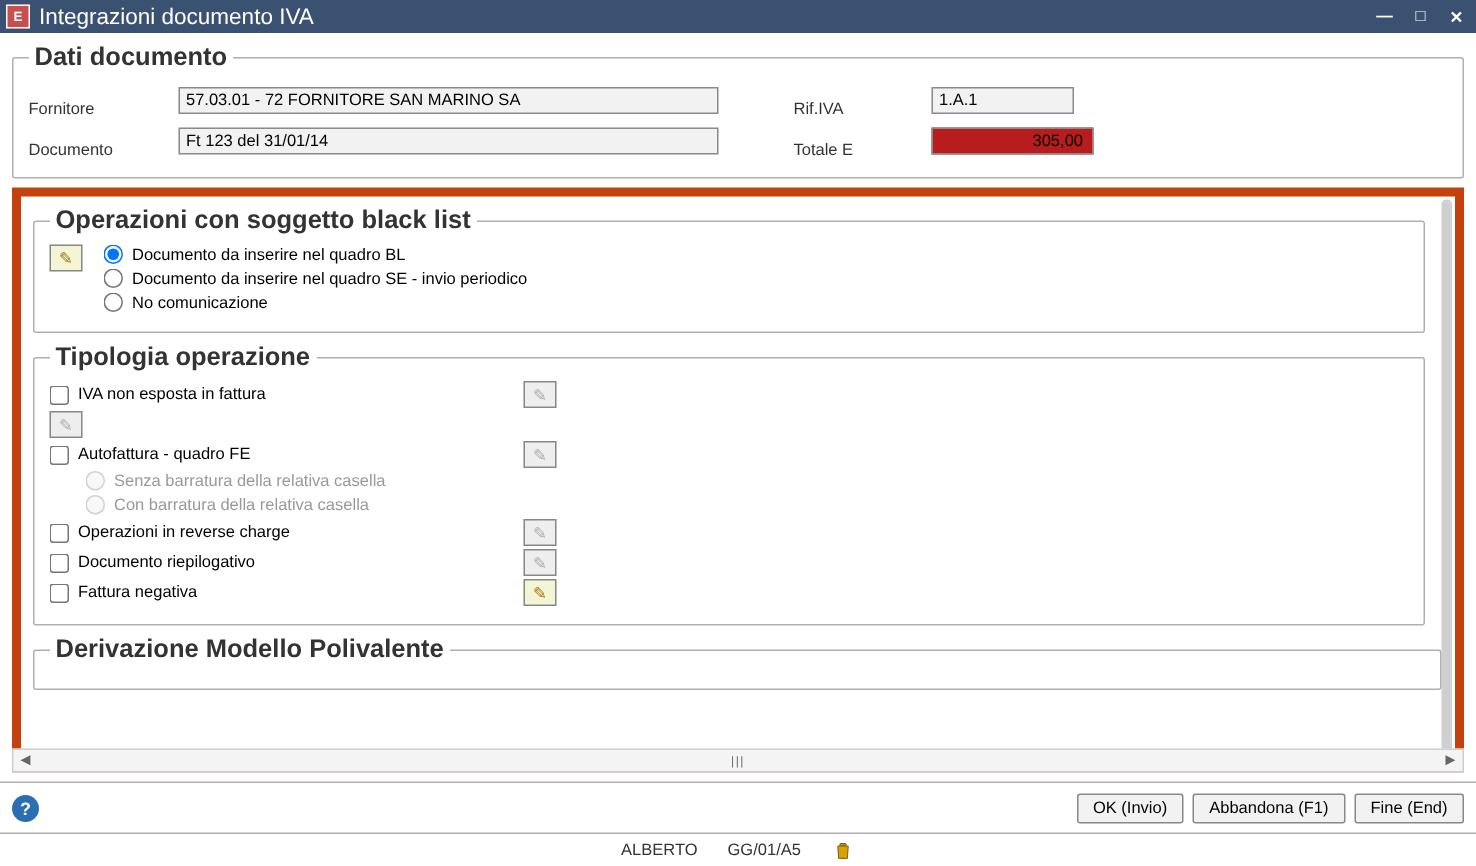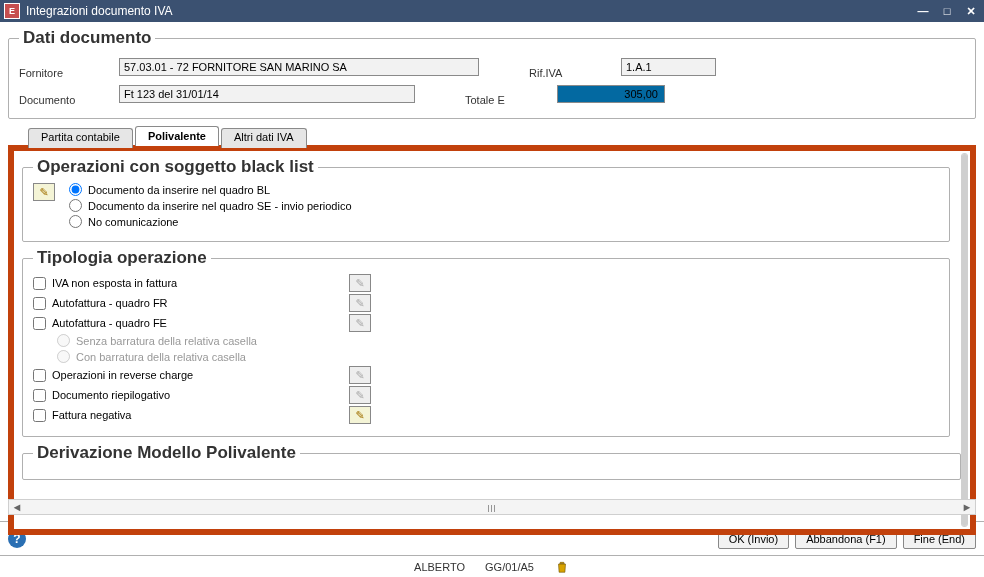"Integrazioni documento IVA" .titlebar .title { font-size: 12px -> 15px }
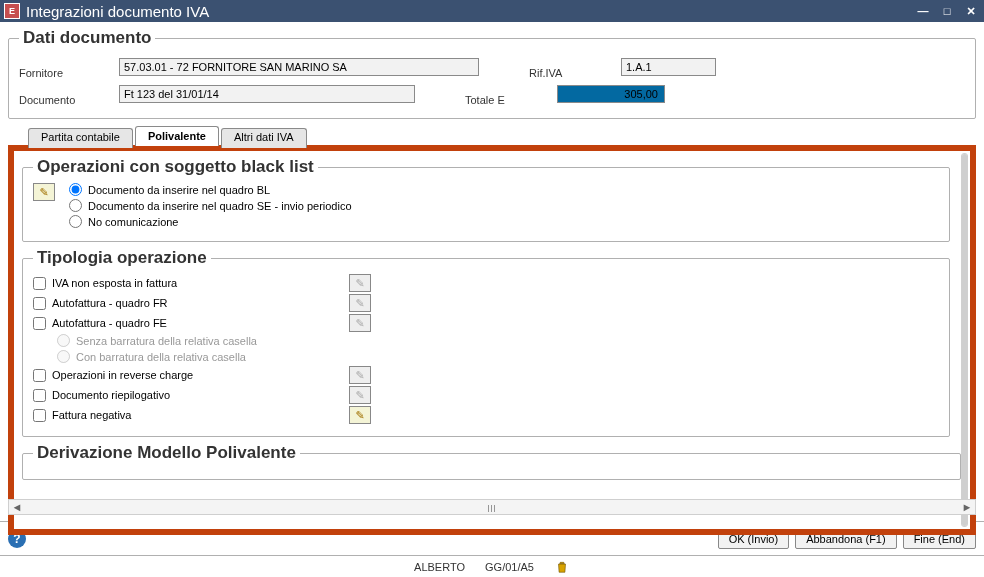"Ft 123 del 31/01/14" .doc-val { width: 296px -> 360px }
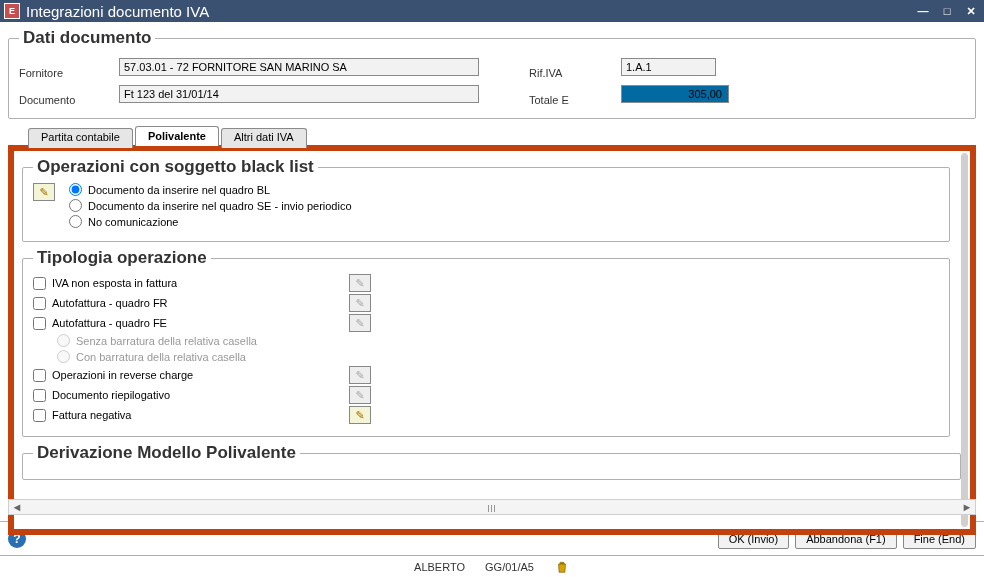"305,00" .val-box-editable { background: #0369a1 -> #b91c1c }
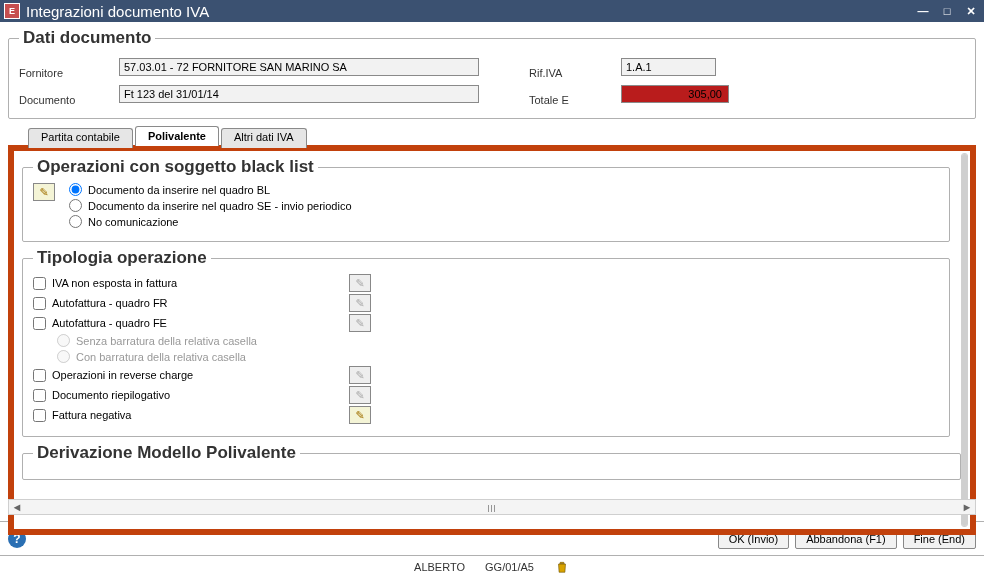"Partita contabile" div.tabs { html: <div> <div>Partita contabile</div> <div>Polivalente</div> <div>Altri dati IVA</div> </div> -> none }
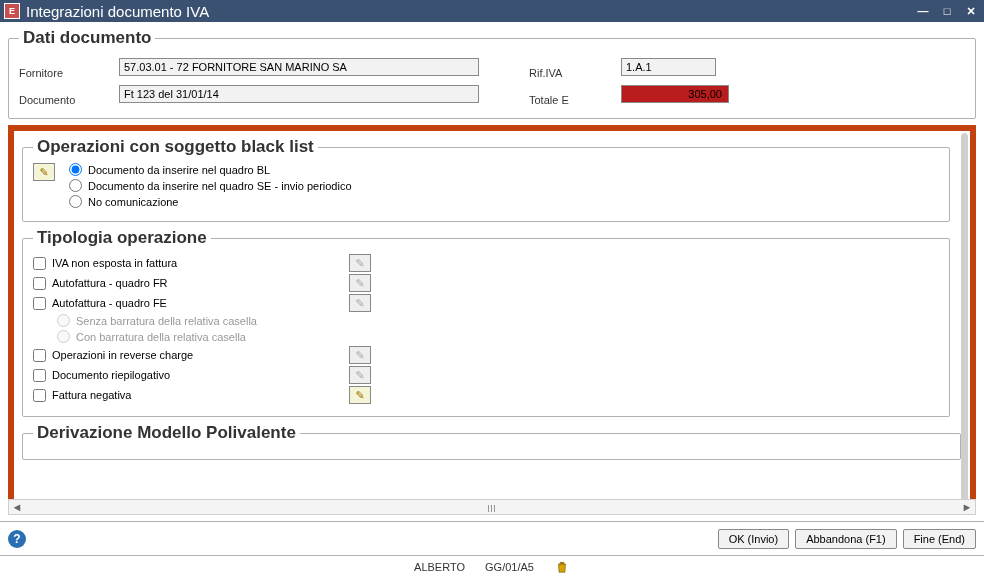"Autofattura - quadro FR" div.check-label { html: <div> <input> <span>Autofattura - quadro FR</span> </div> -> none }
